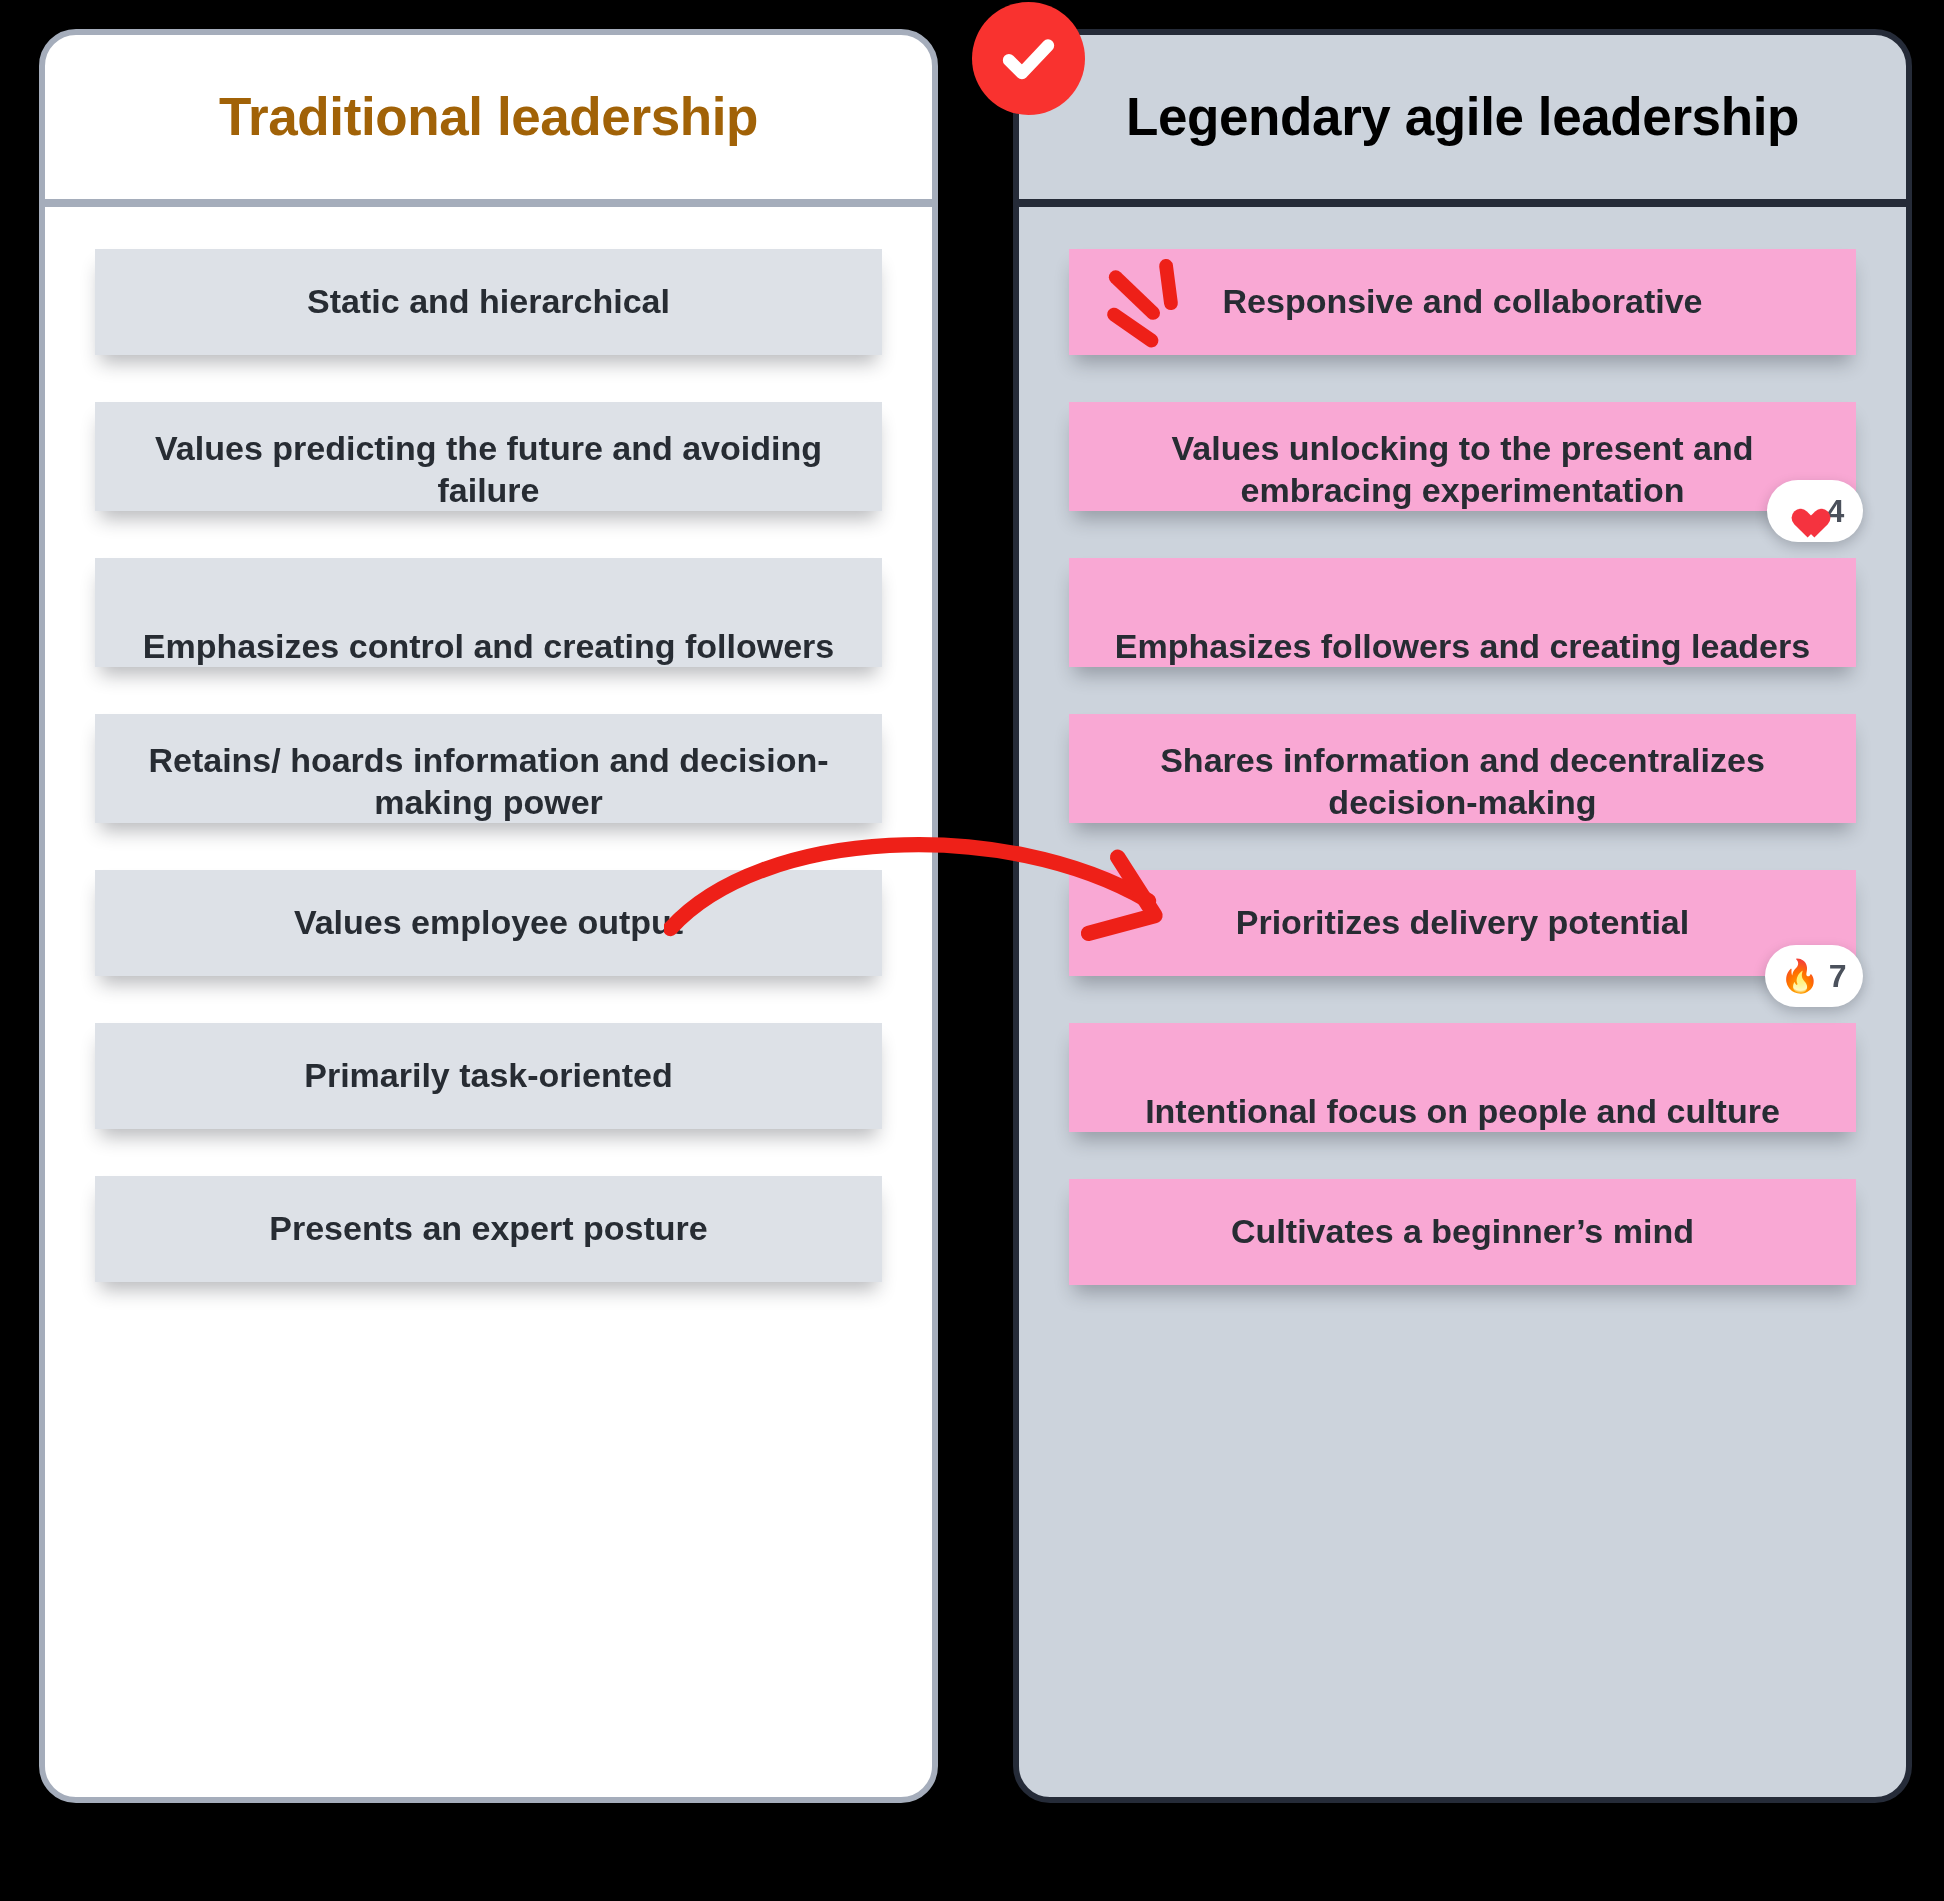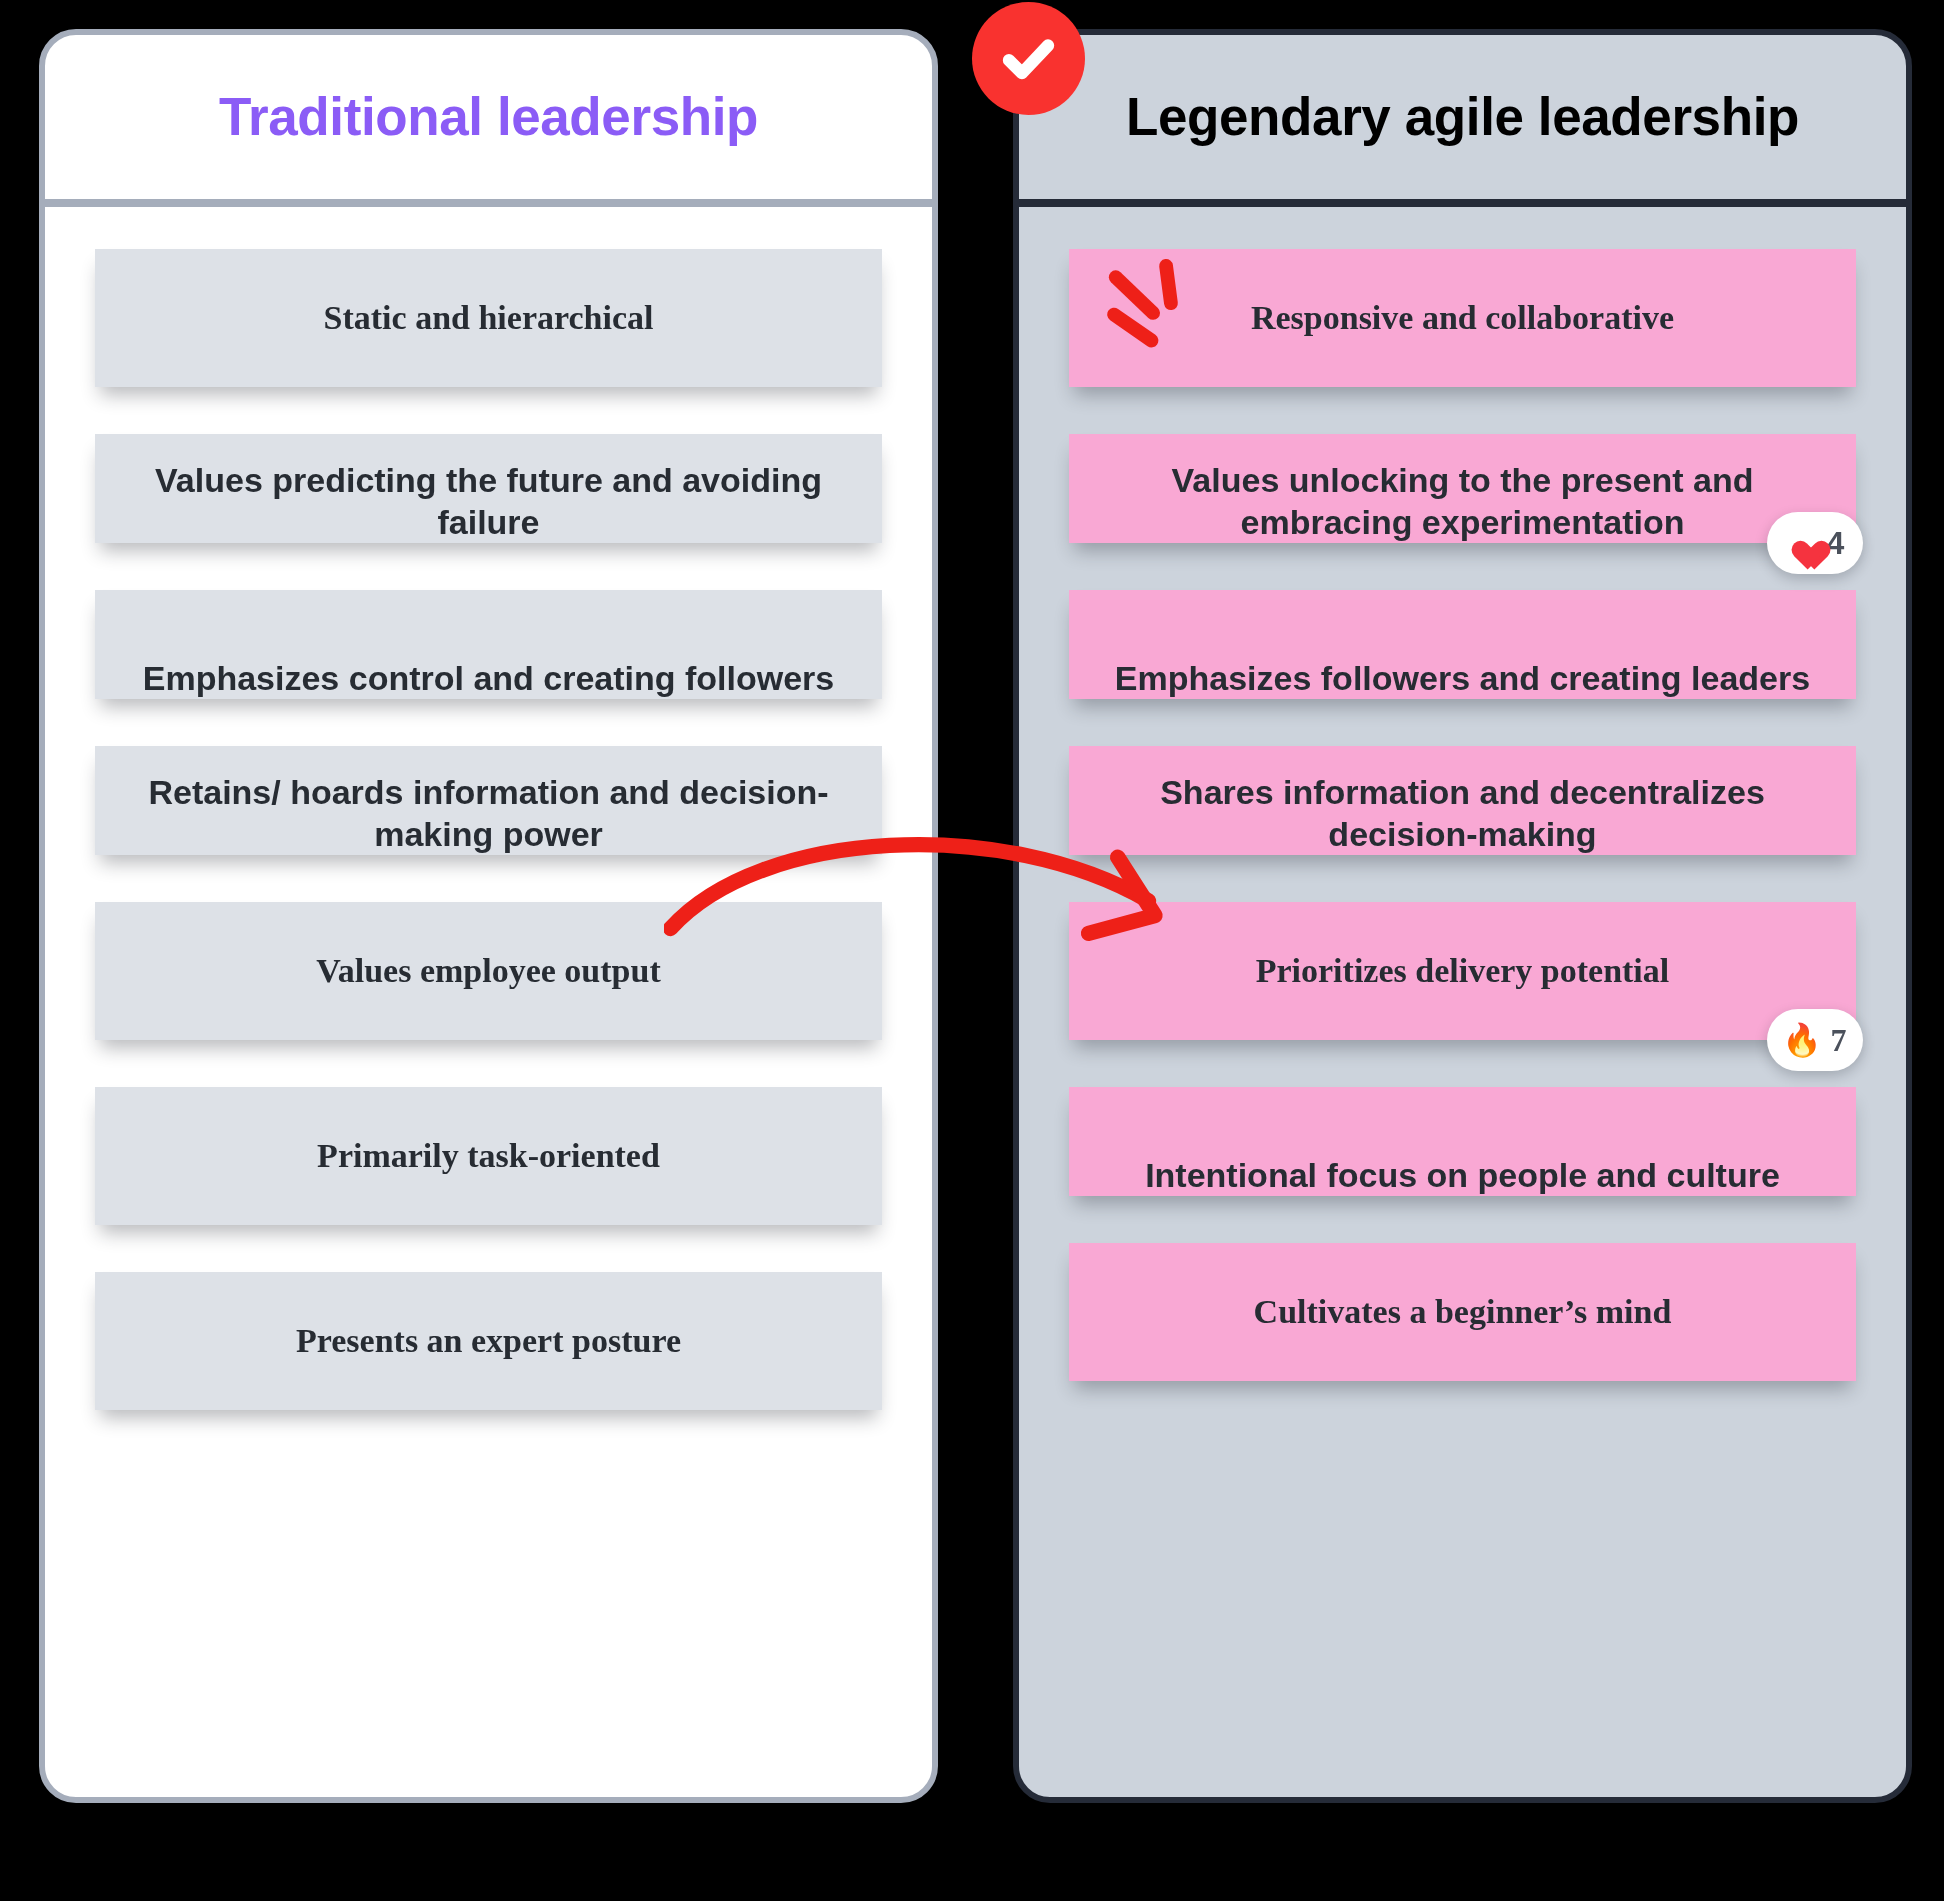"Traditional leadership" .card-left .card-title { color: #8b5cf6 -> #a16207 }
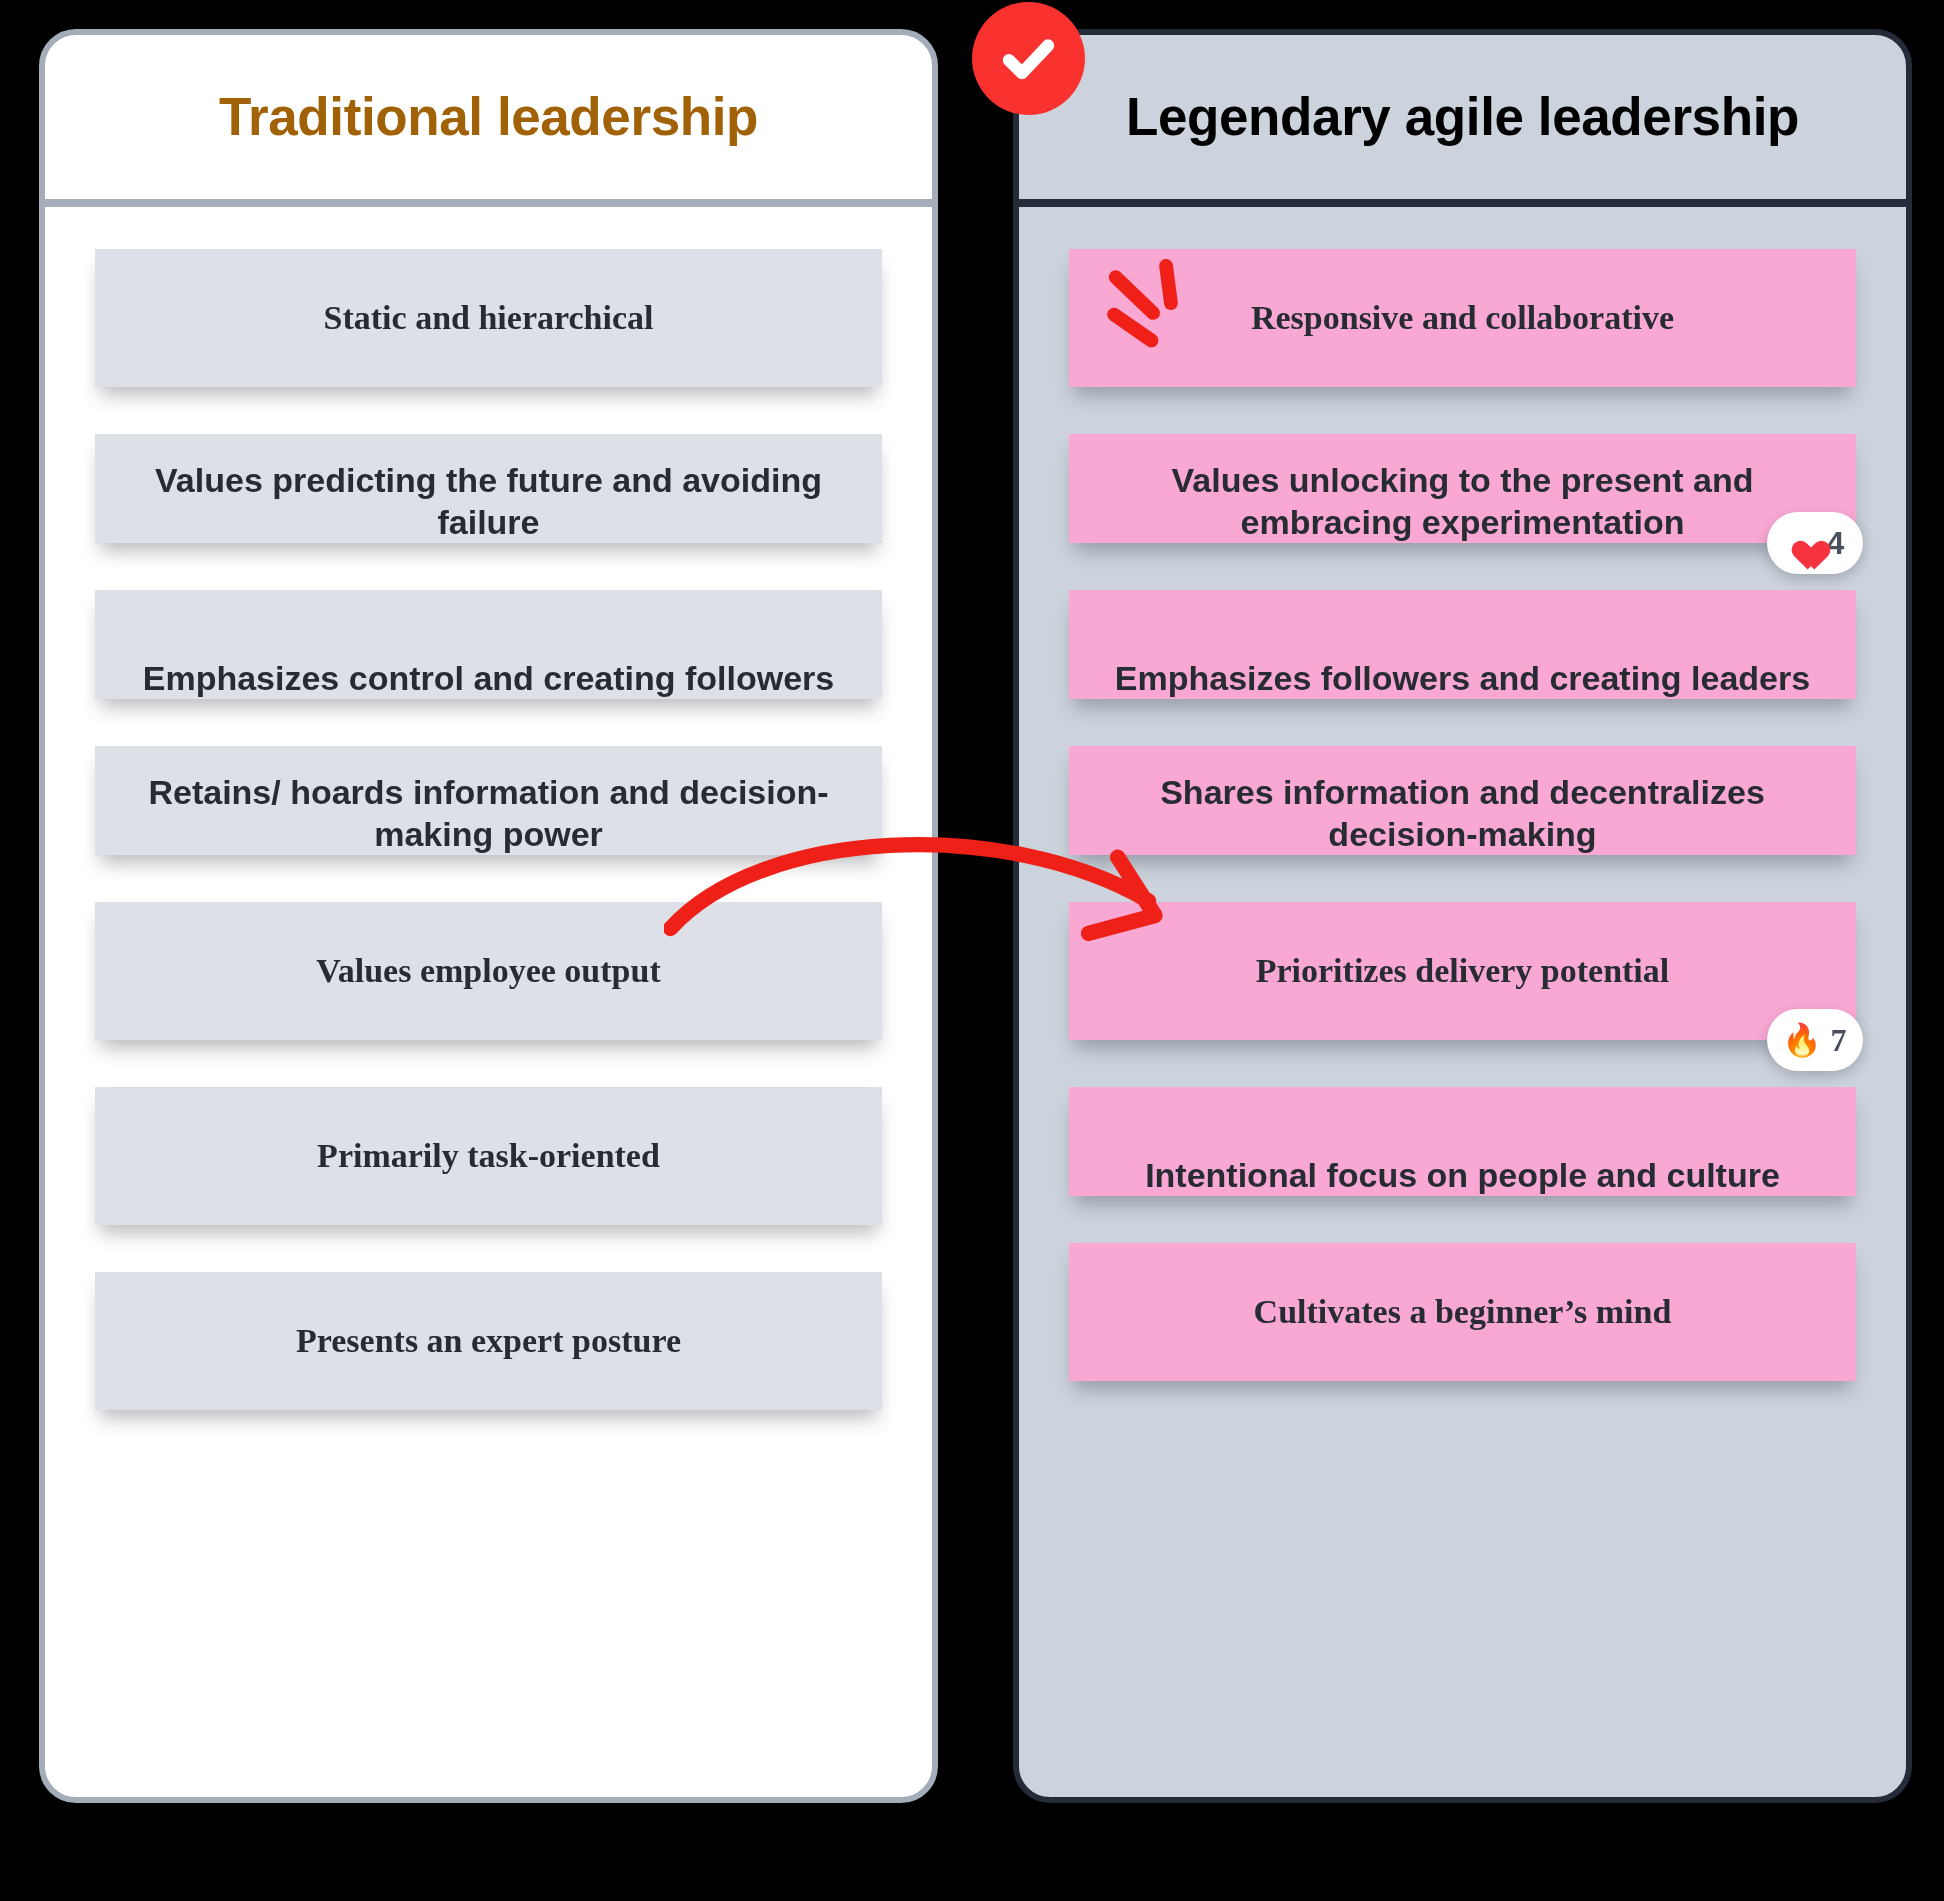"Static and hierarchical" .item.h1 { font-family: Liberation Serif, serif -> none; height: 138px -> 106px }
